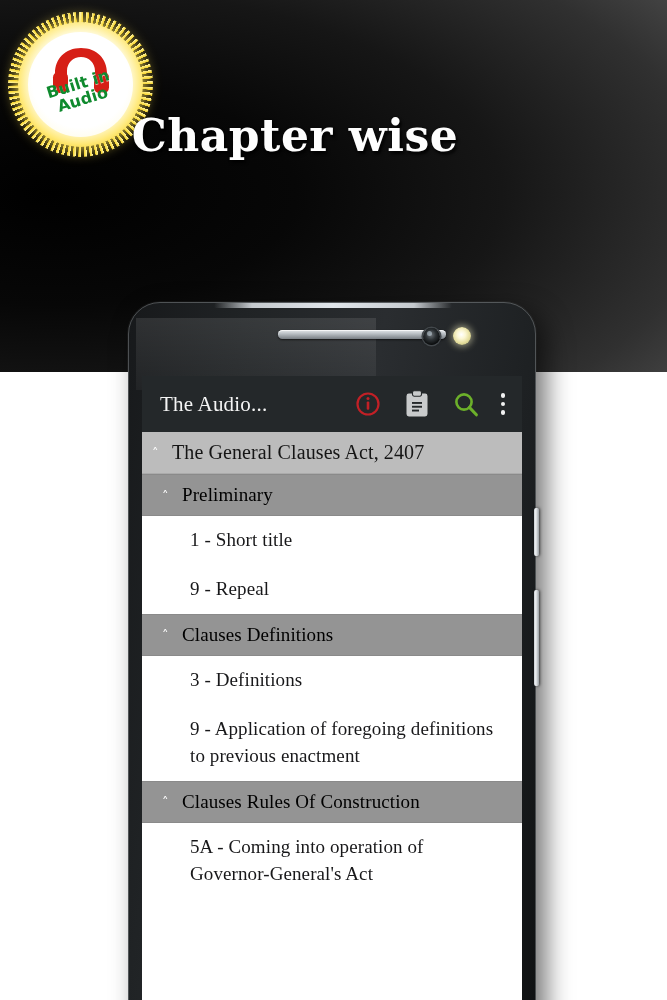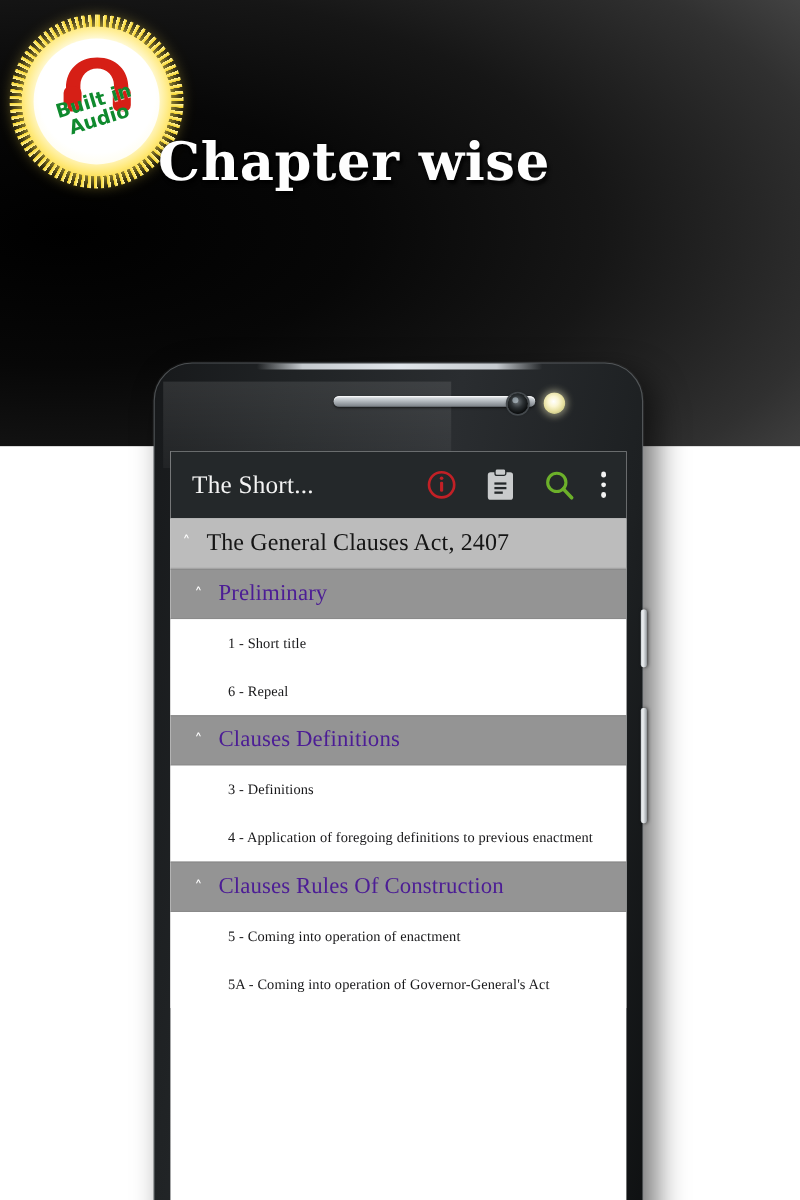"The Short..." div.appbar-title { text: Short -> Audio }
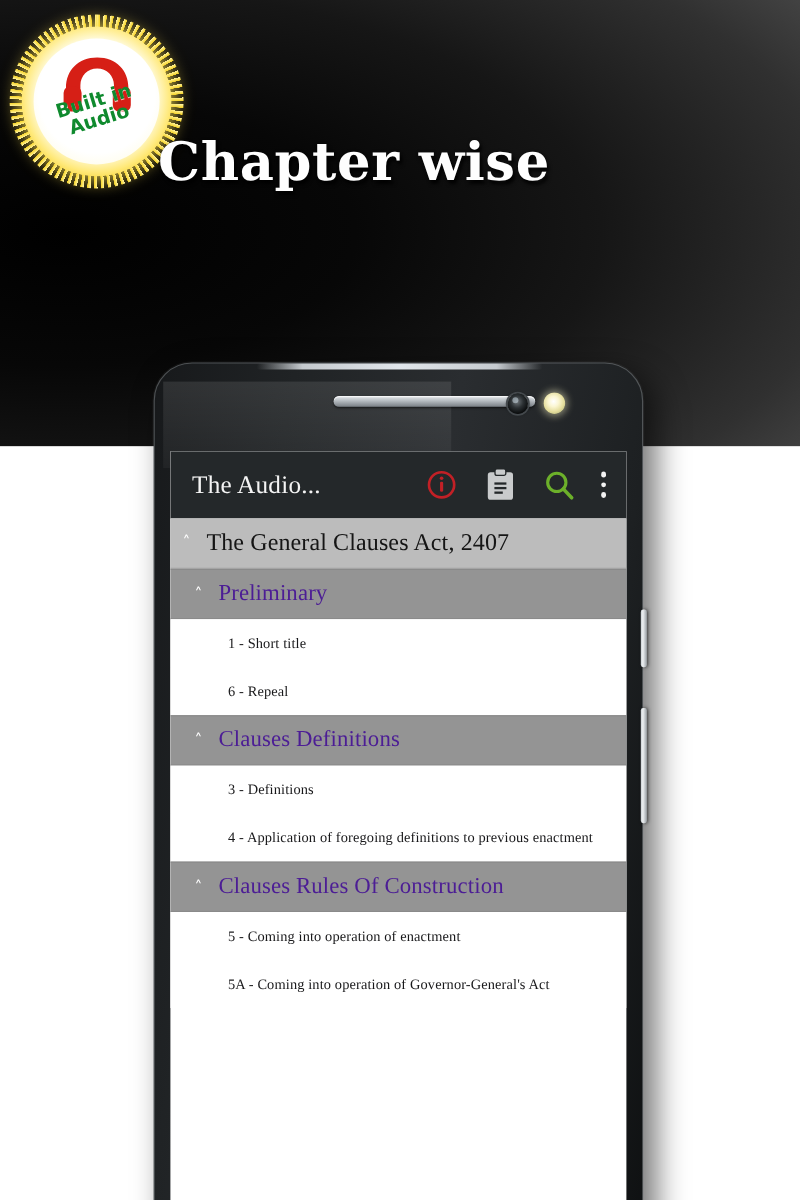"Preliminary" .row-l2 .row-label { color: #4c1d95 -> #000000 }
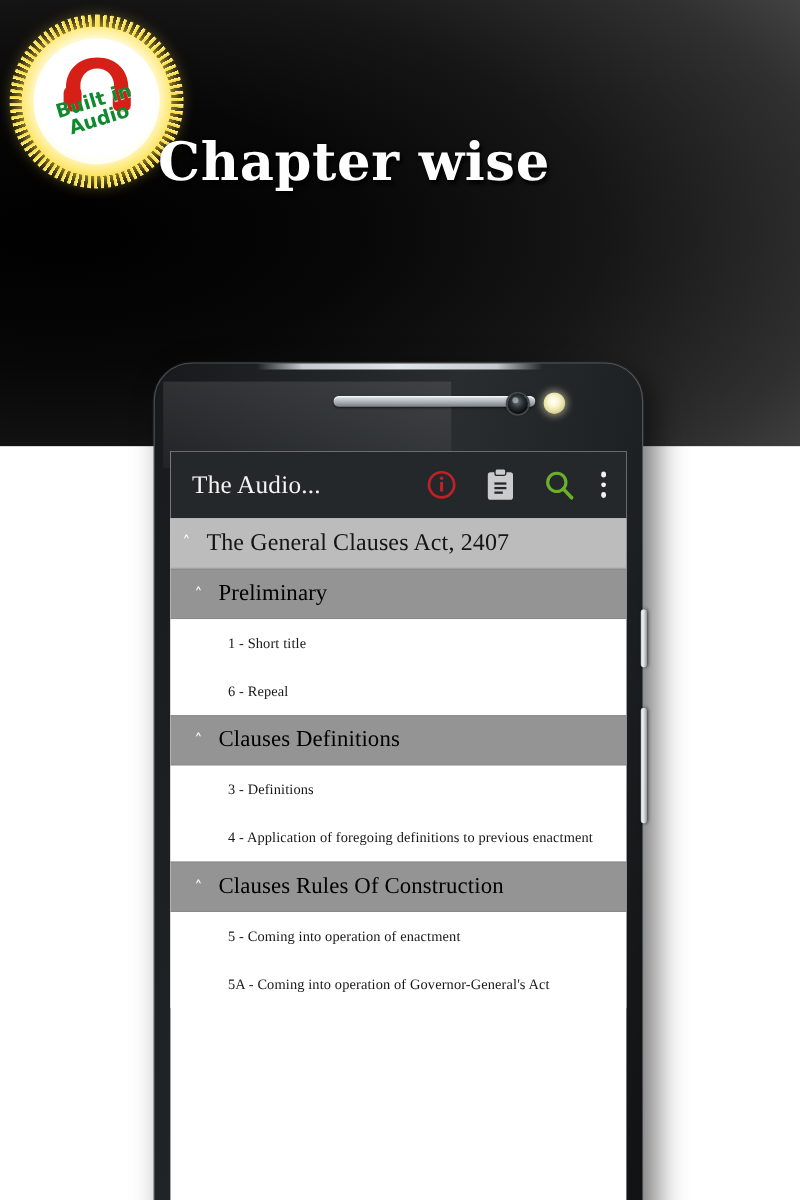"1 - Short title" .row-item .row-label { font-size: 12px -> 19px }
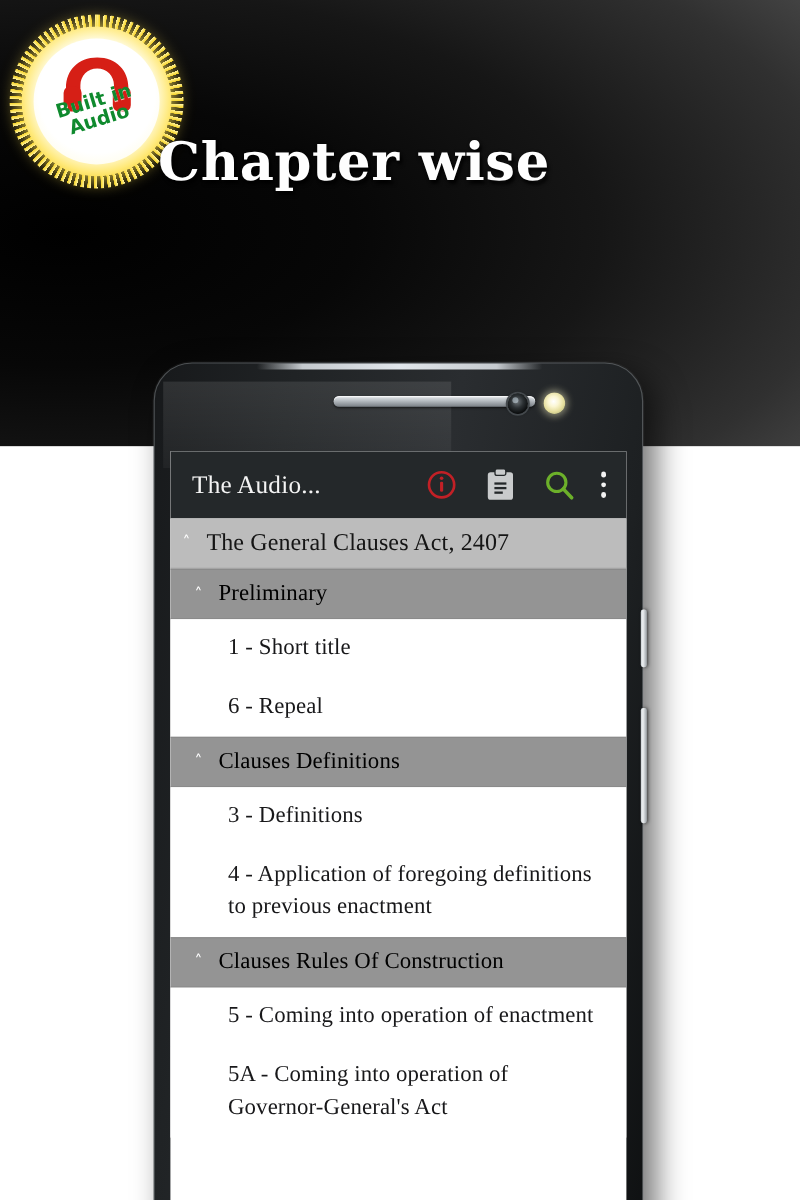"6 - Repeal" span.row-label { text: 6 -> 9 }
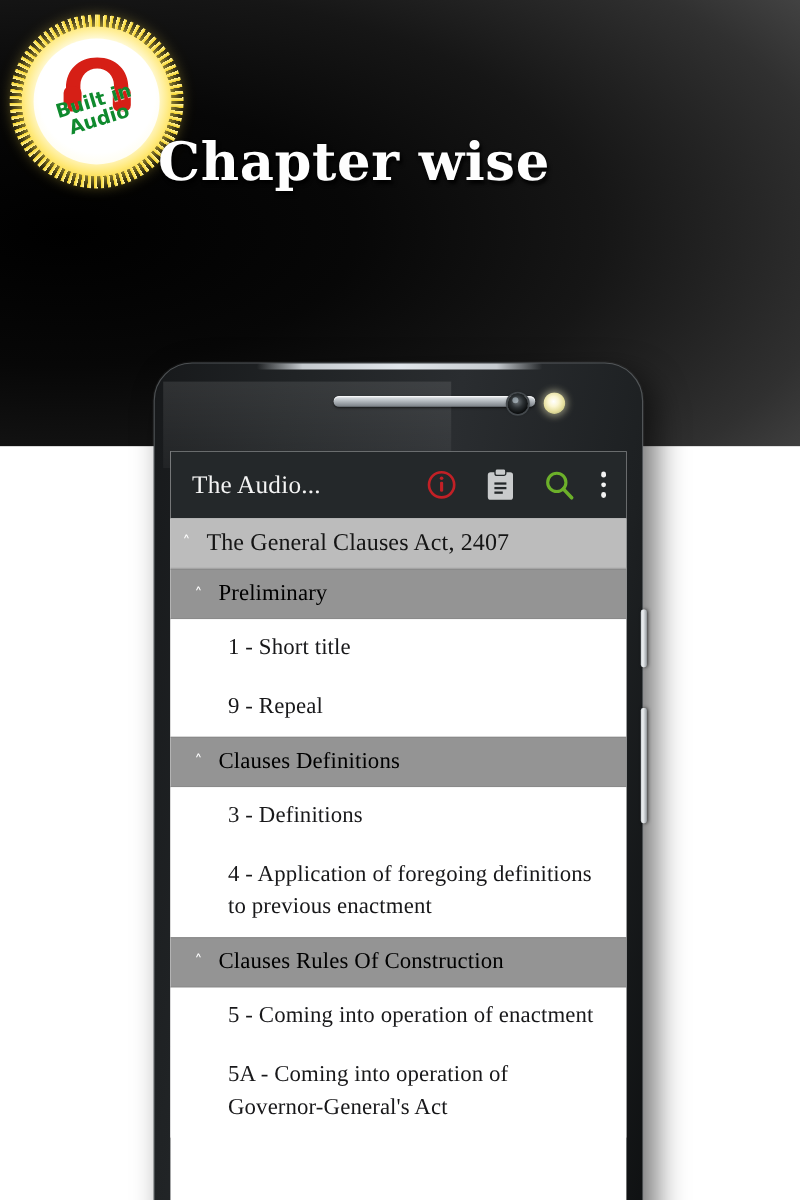"4 - Application of foregoing" span.row-label { text: 4 -> 9 }
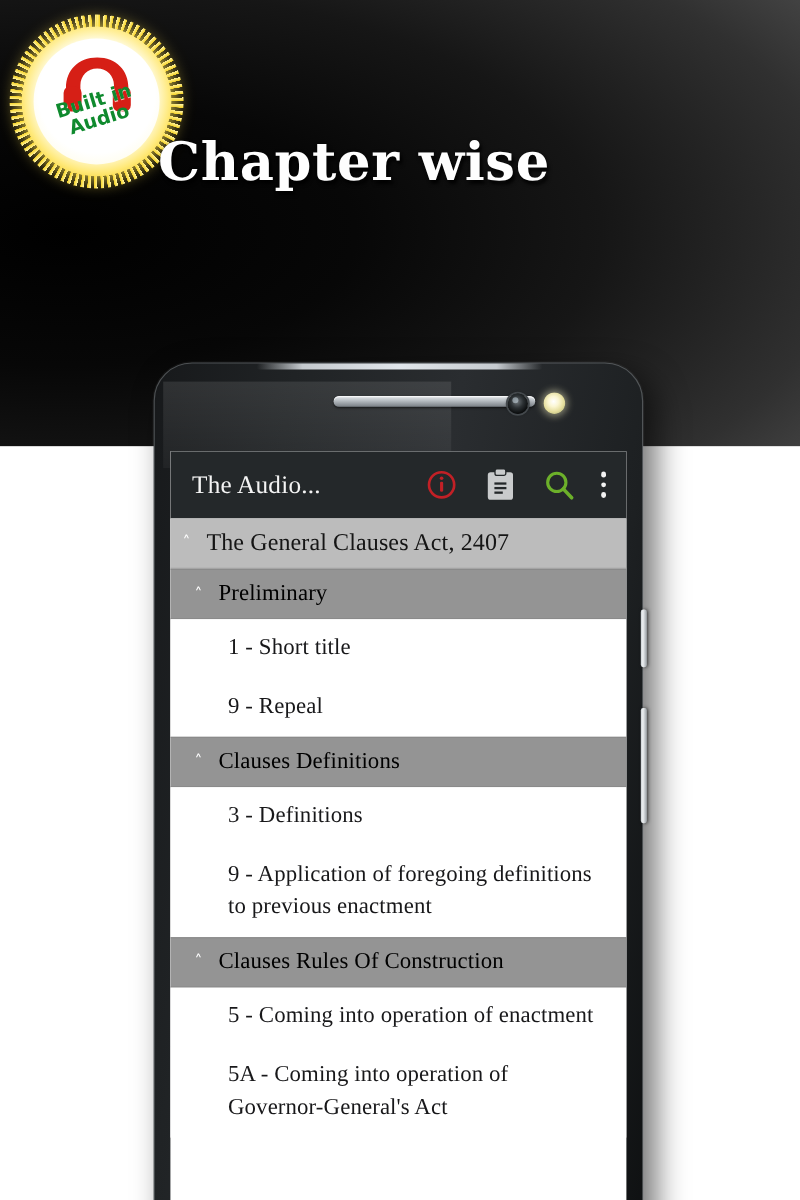"5 - Coming into operation" div.row { html: <div><span>5 - Coming into operation of enactment</span></div> -> none }
